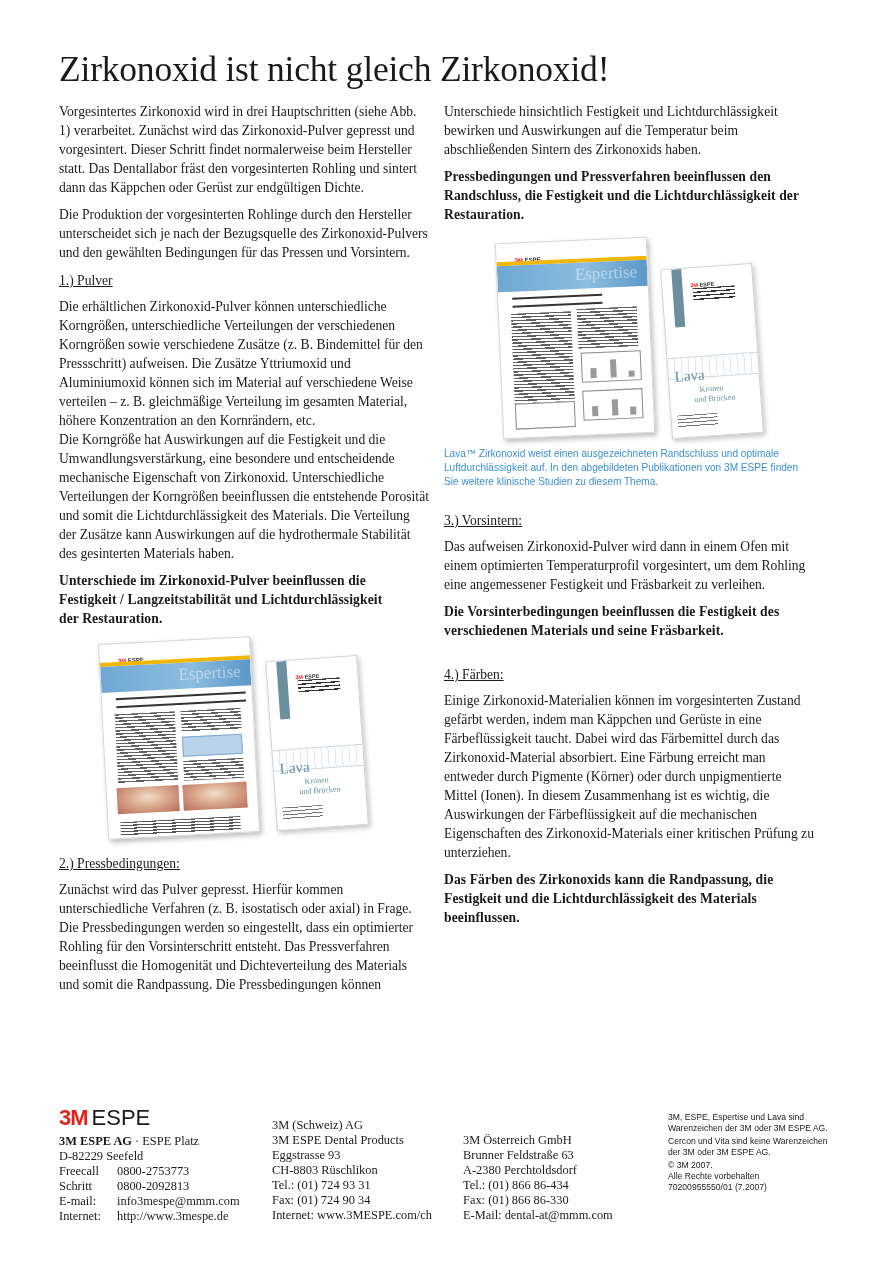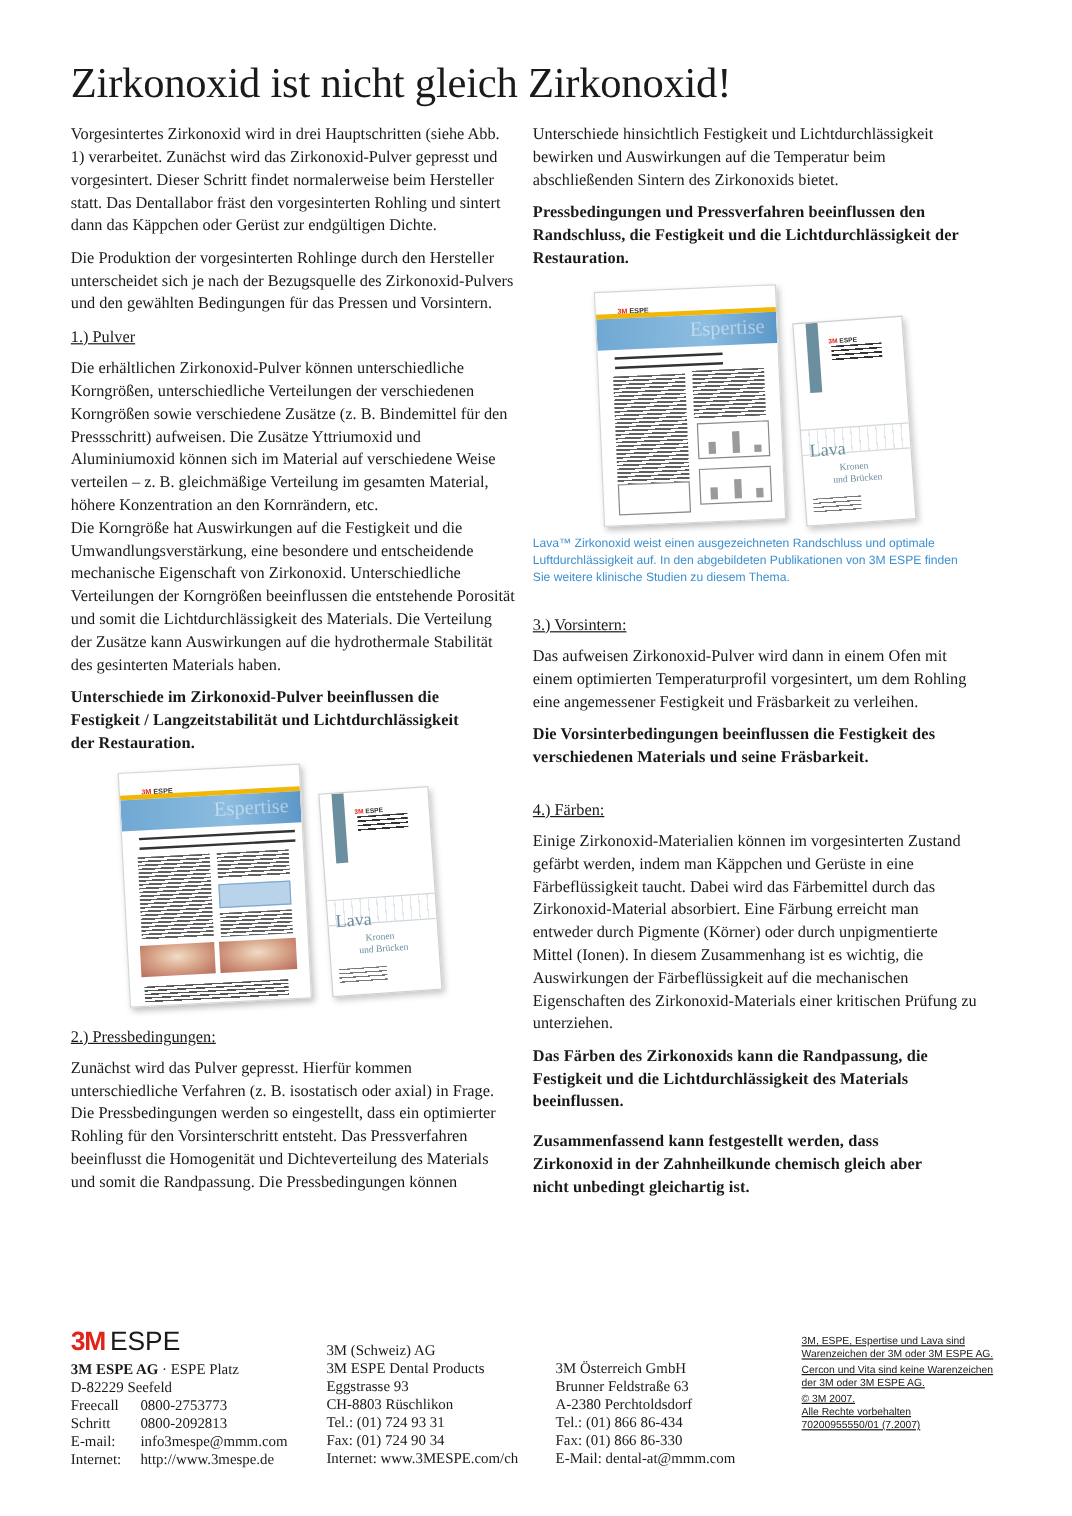"Unterschiede hinsichtlich Festigkeit und" p { text: bietet -> haben }
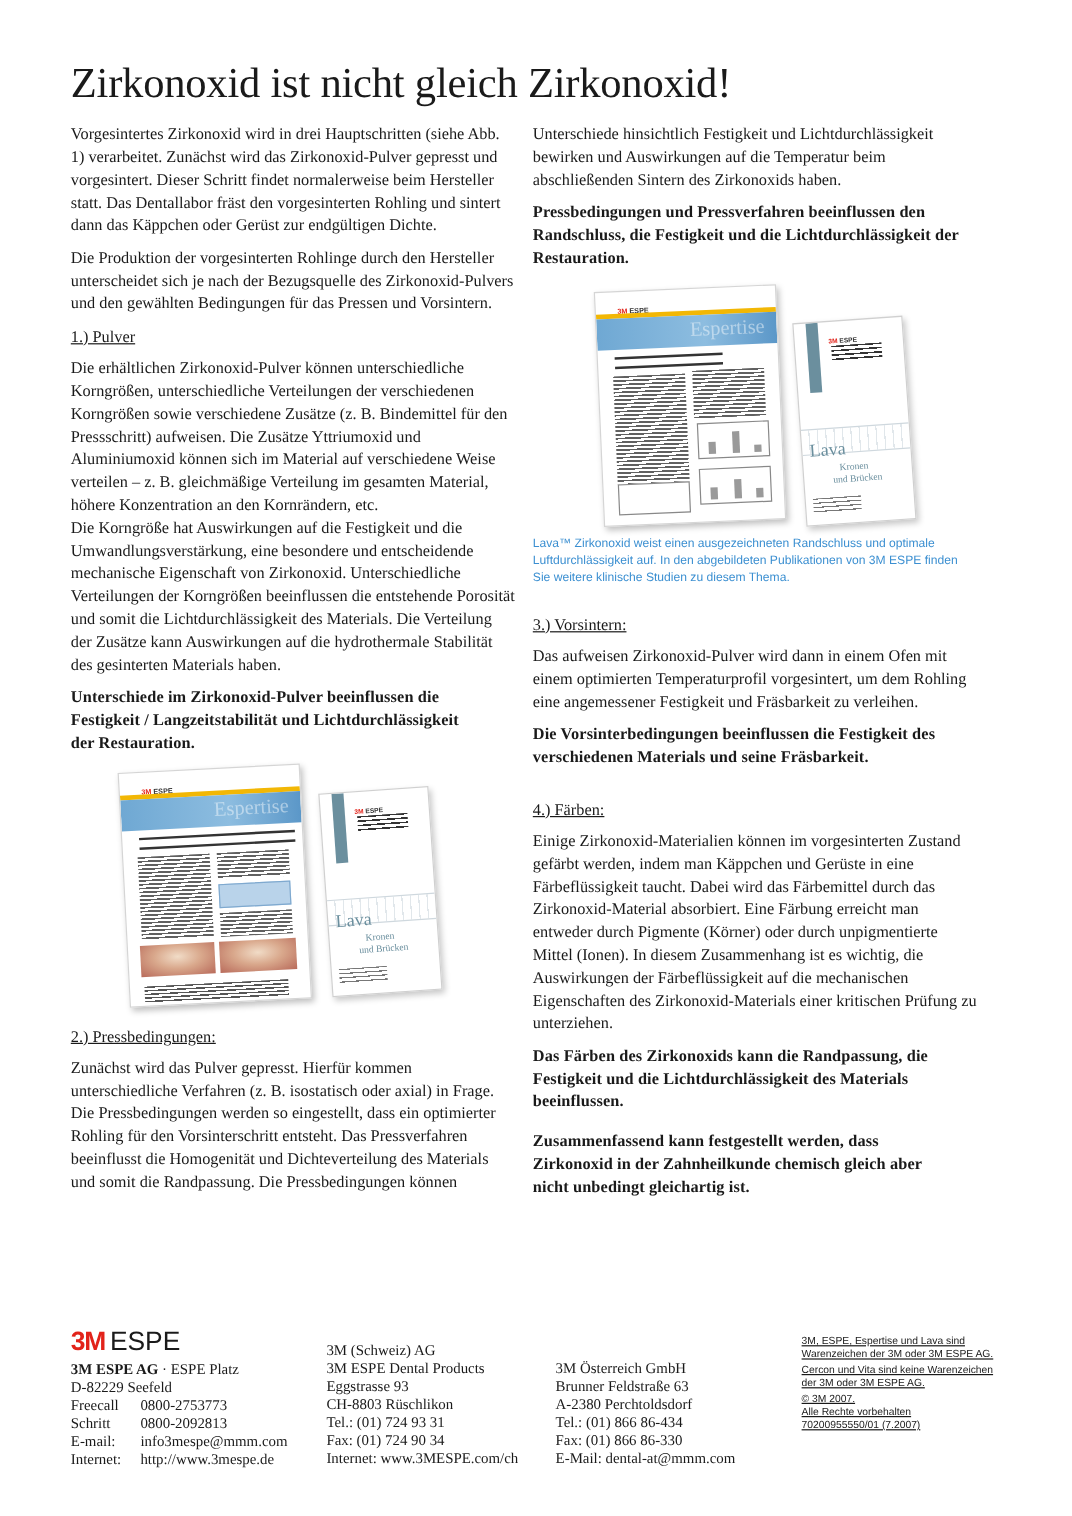"Zusammenfassend kann festgestellt" p.bold { html: <p>Zusammenfassend kann festgestellt werden, dass Zirkonoxid in der Zahnheilkunde chemisch gleich aber nicht unbedingt gleichartig ist.</p> -> none }
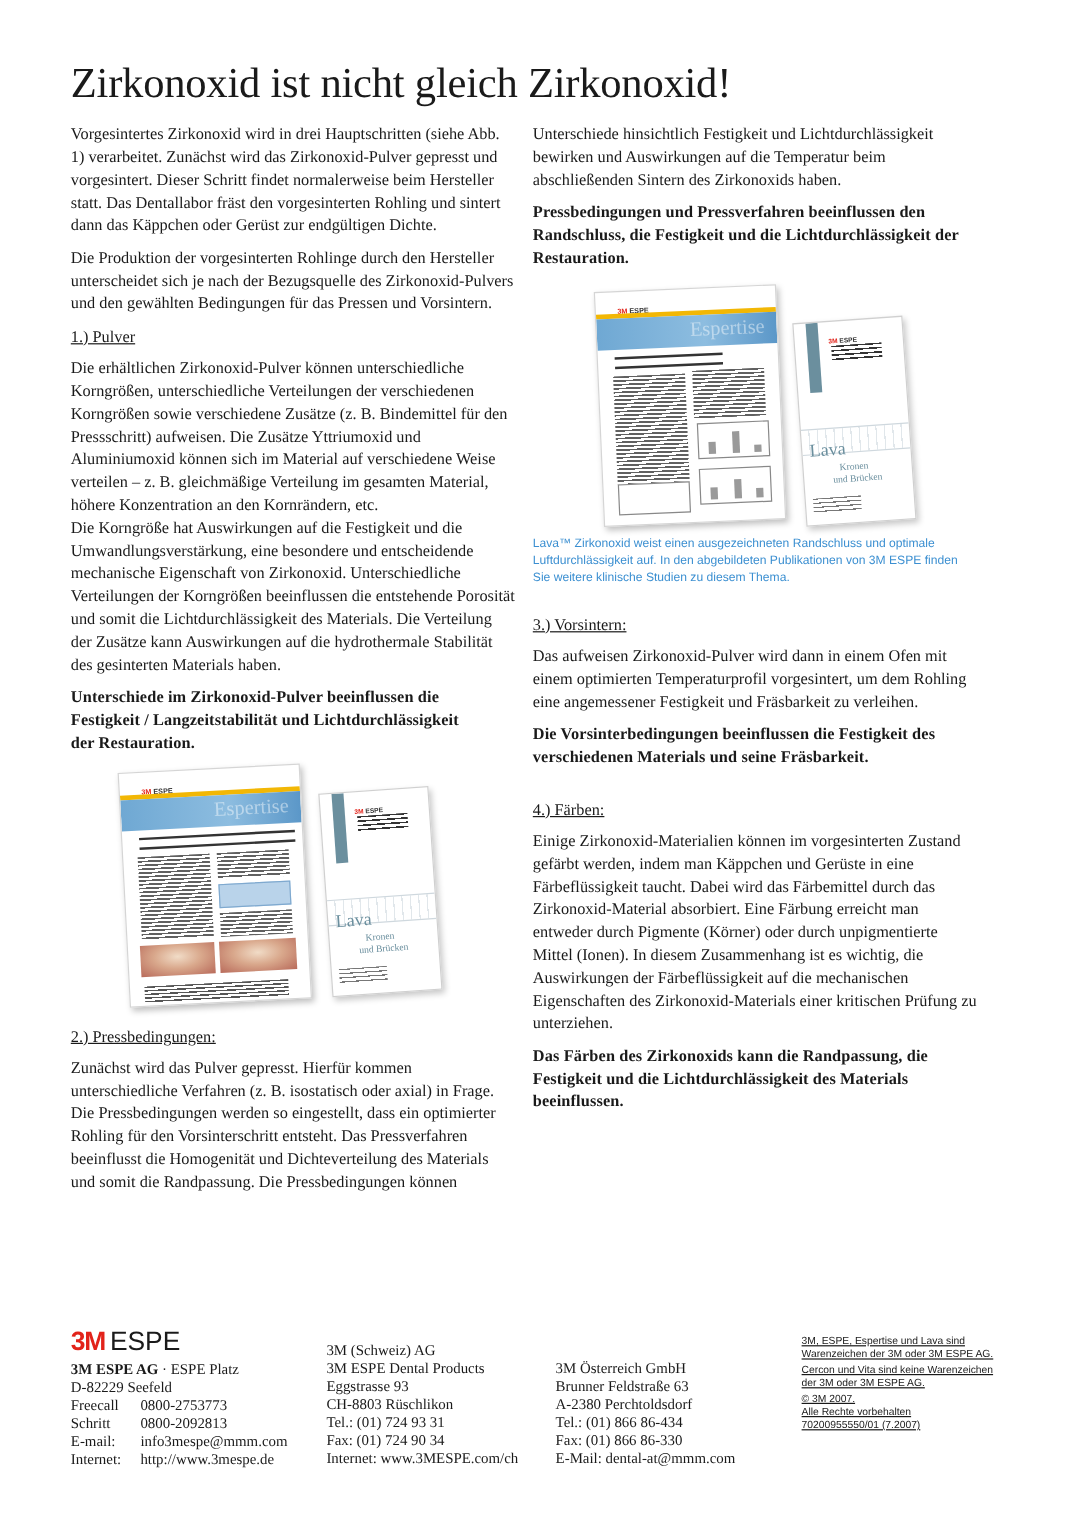"3M, ESPE, Espertise und Lava" .legal { text-decoration: underline -> none }
